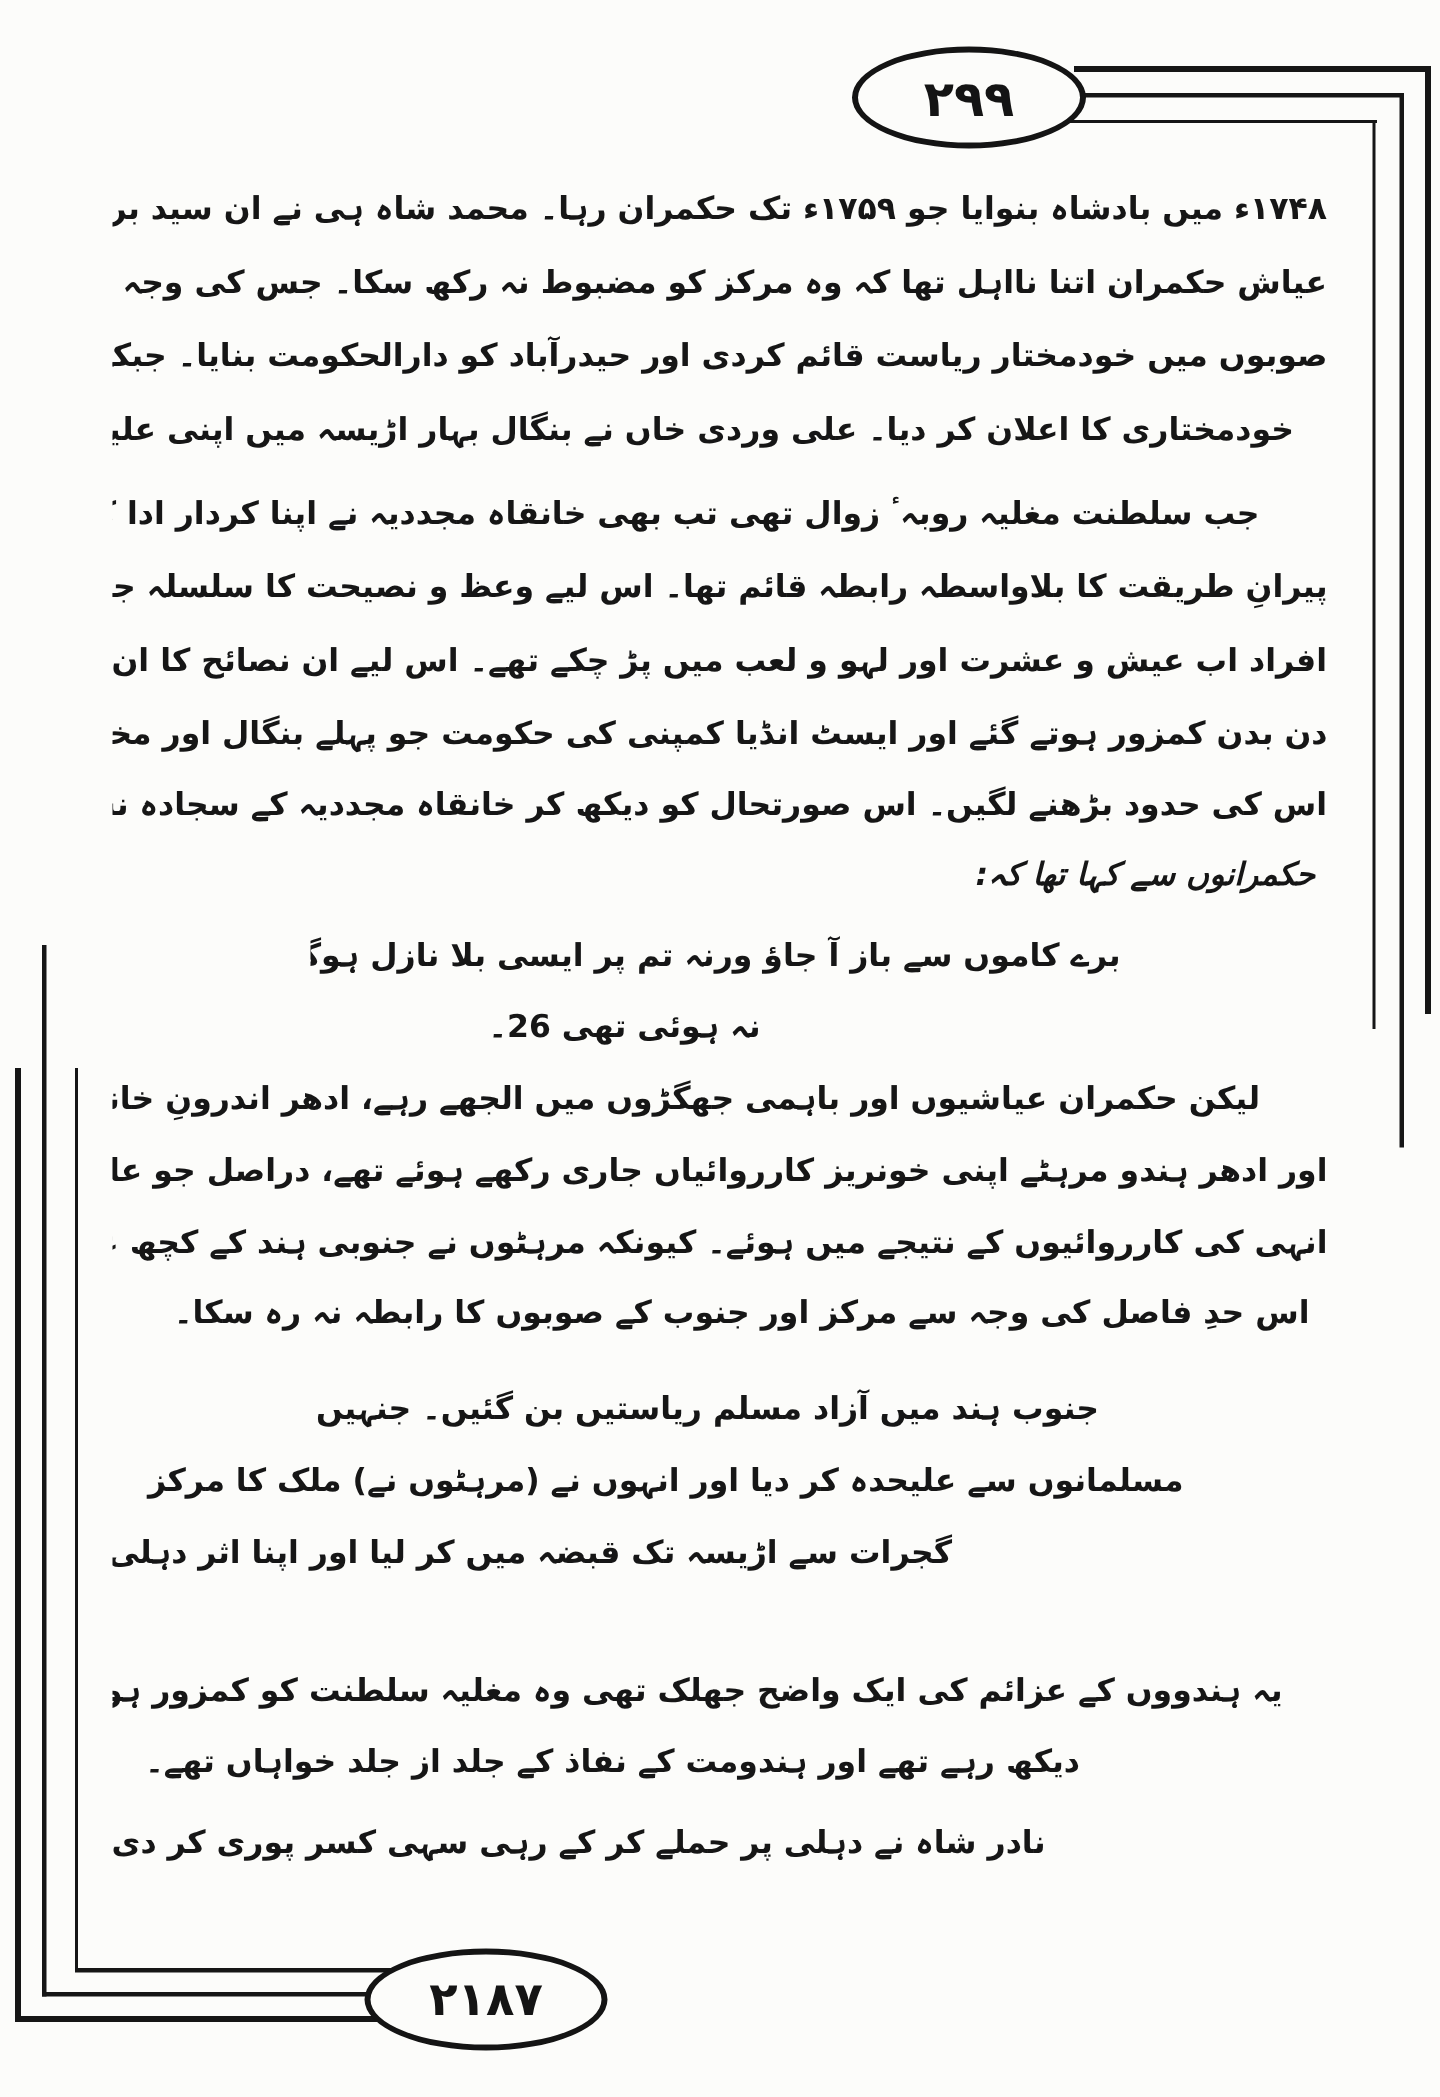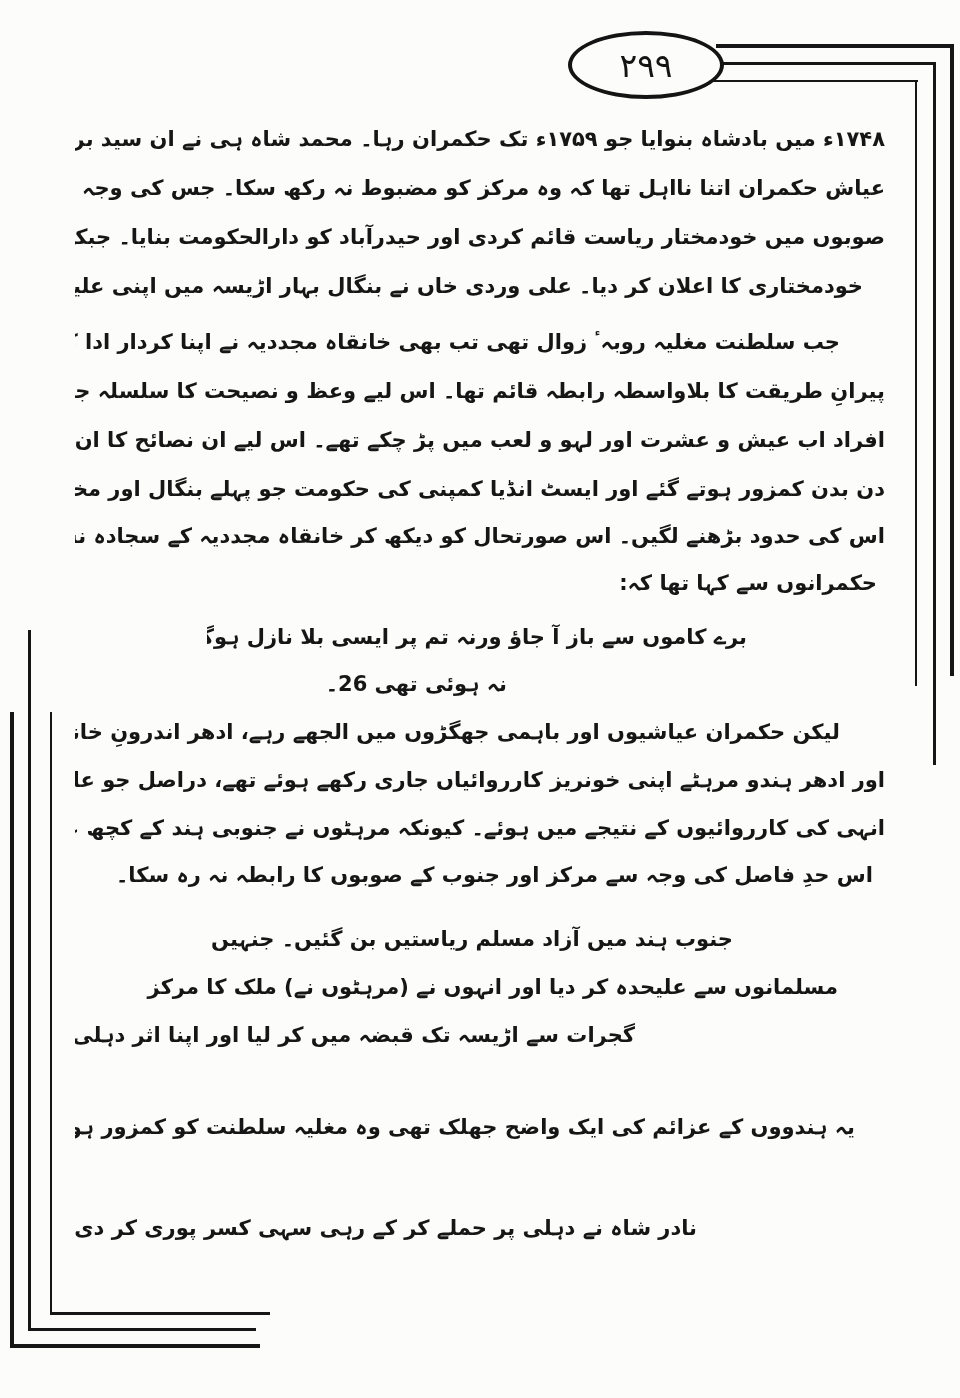"۲۹۹" .oval { font-weight: normal -> bold }
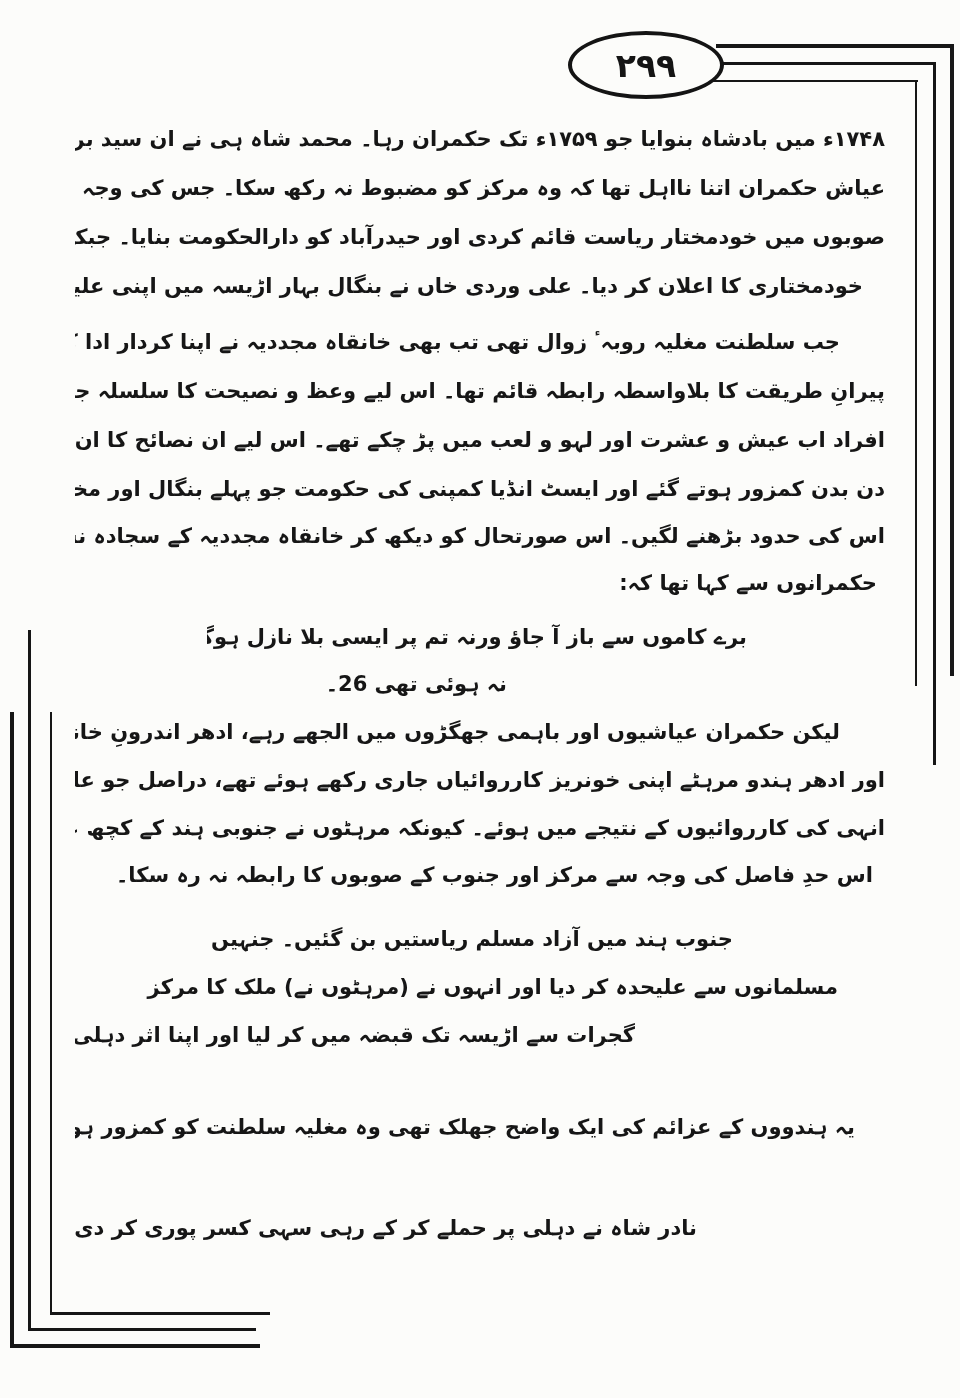"حکمرانوں سے کہا تھا کہ:" .l10 { font-style: none -> italic }
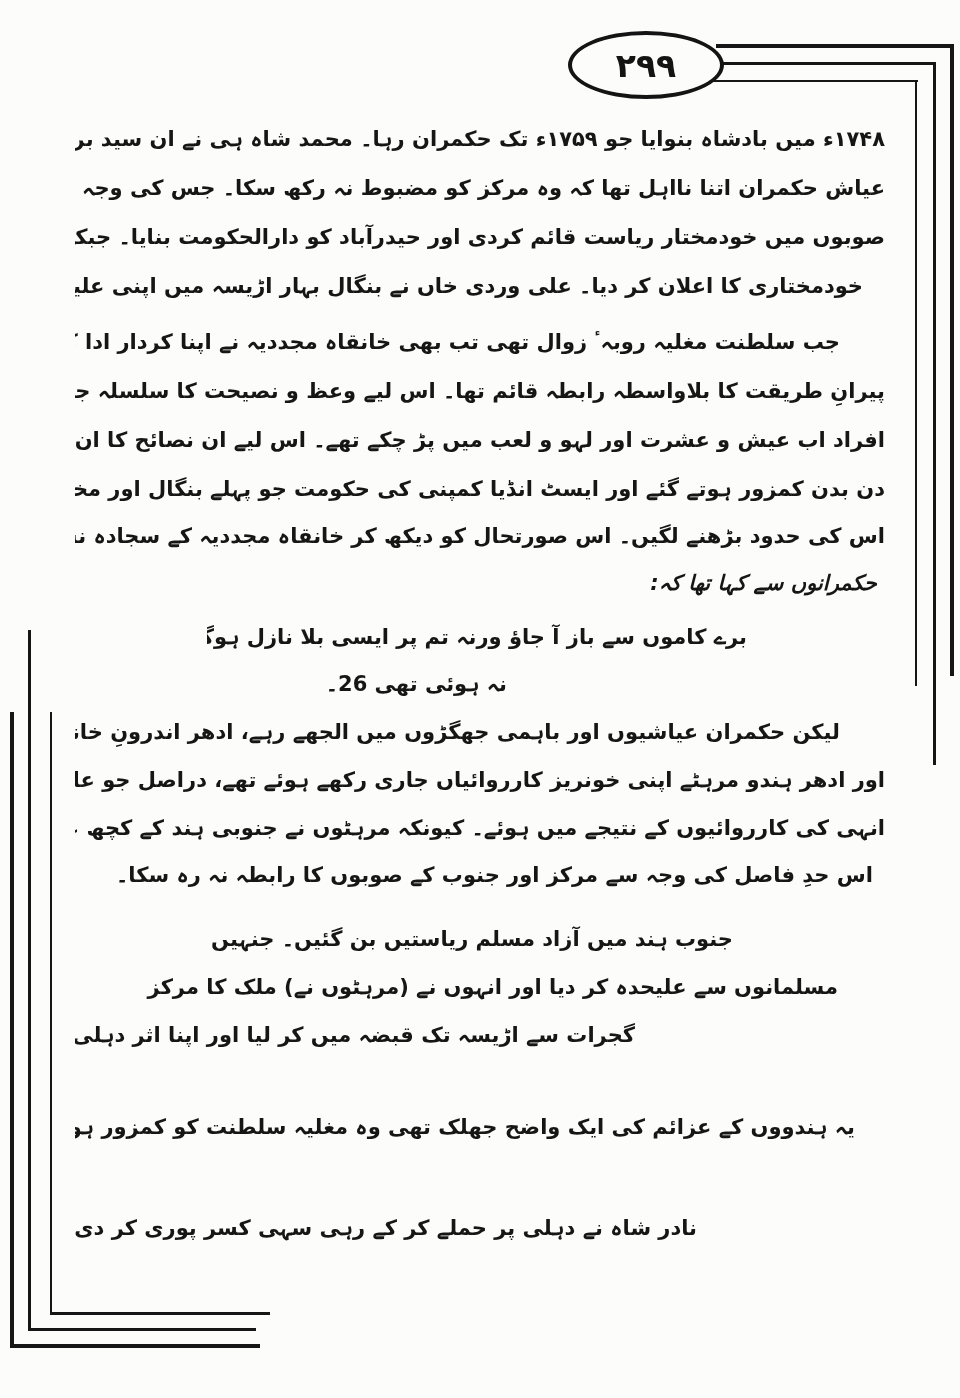"مسلمانوں سے علیحدہ کر دیا" .l18 { margin-right: 47px -> 96px }
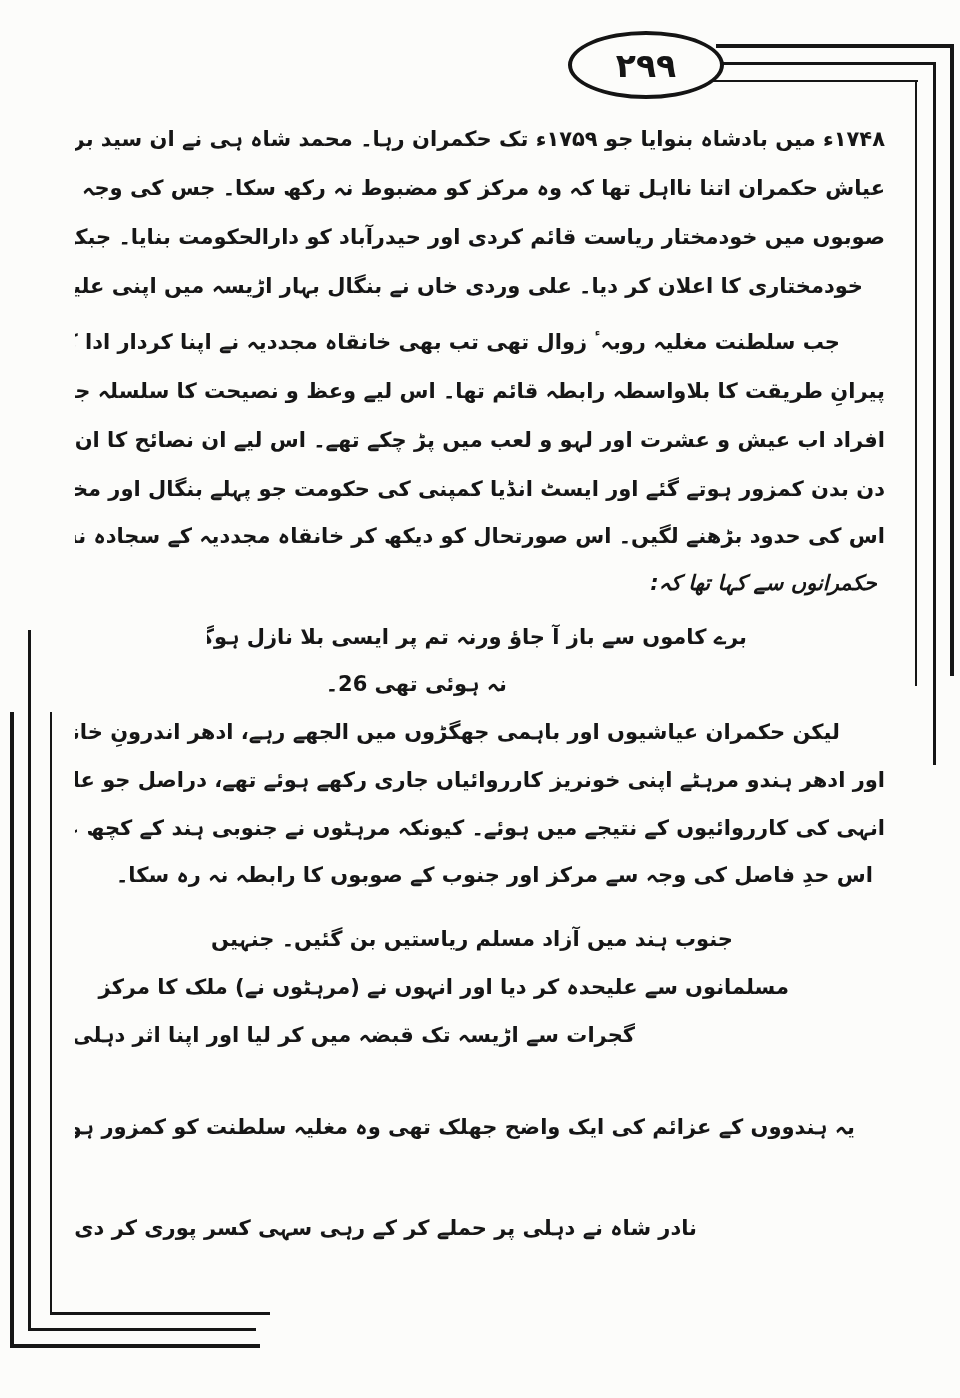"دیکھ رہے تھے اور ہندومت" div.line { html: none -> <div>دیکھ رہے تھے اور ہندومت کے نفاذ کے جلد از جلد خواہاں تھے۔</div> }
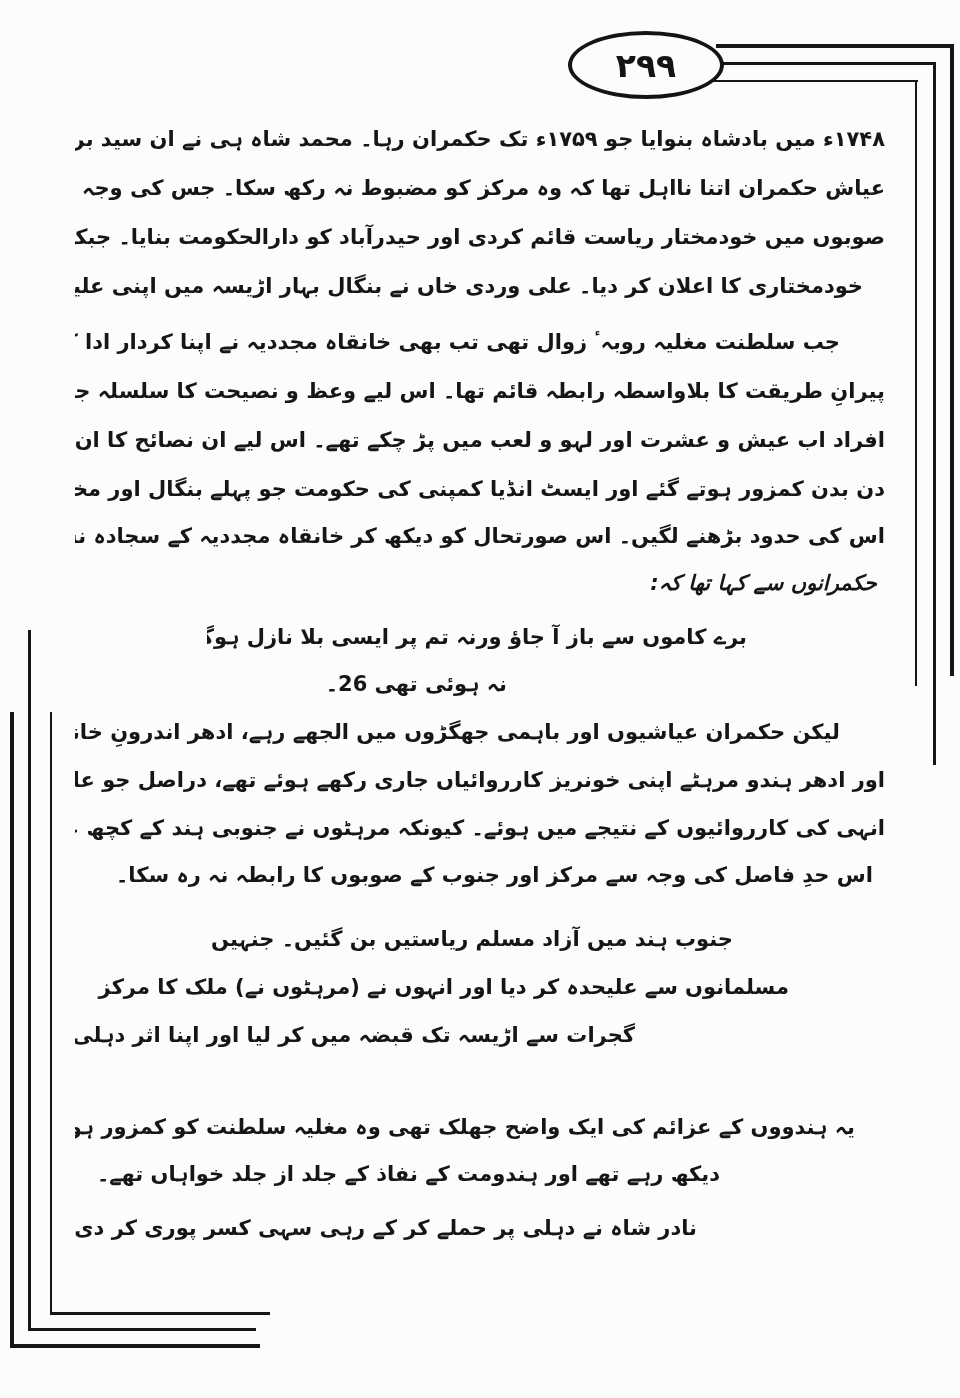"۲۱۸۷" div.oval { html: none -> <div> <span>۲۱۸۷</span> </div> }
